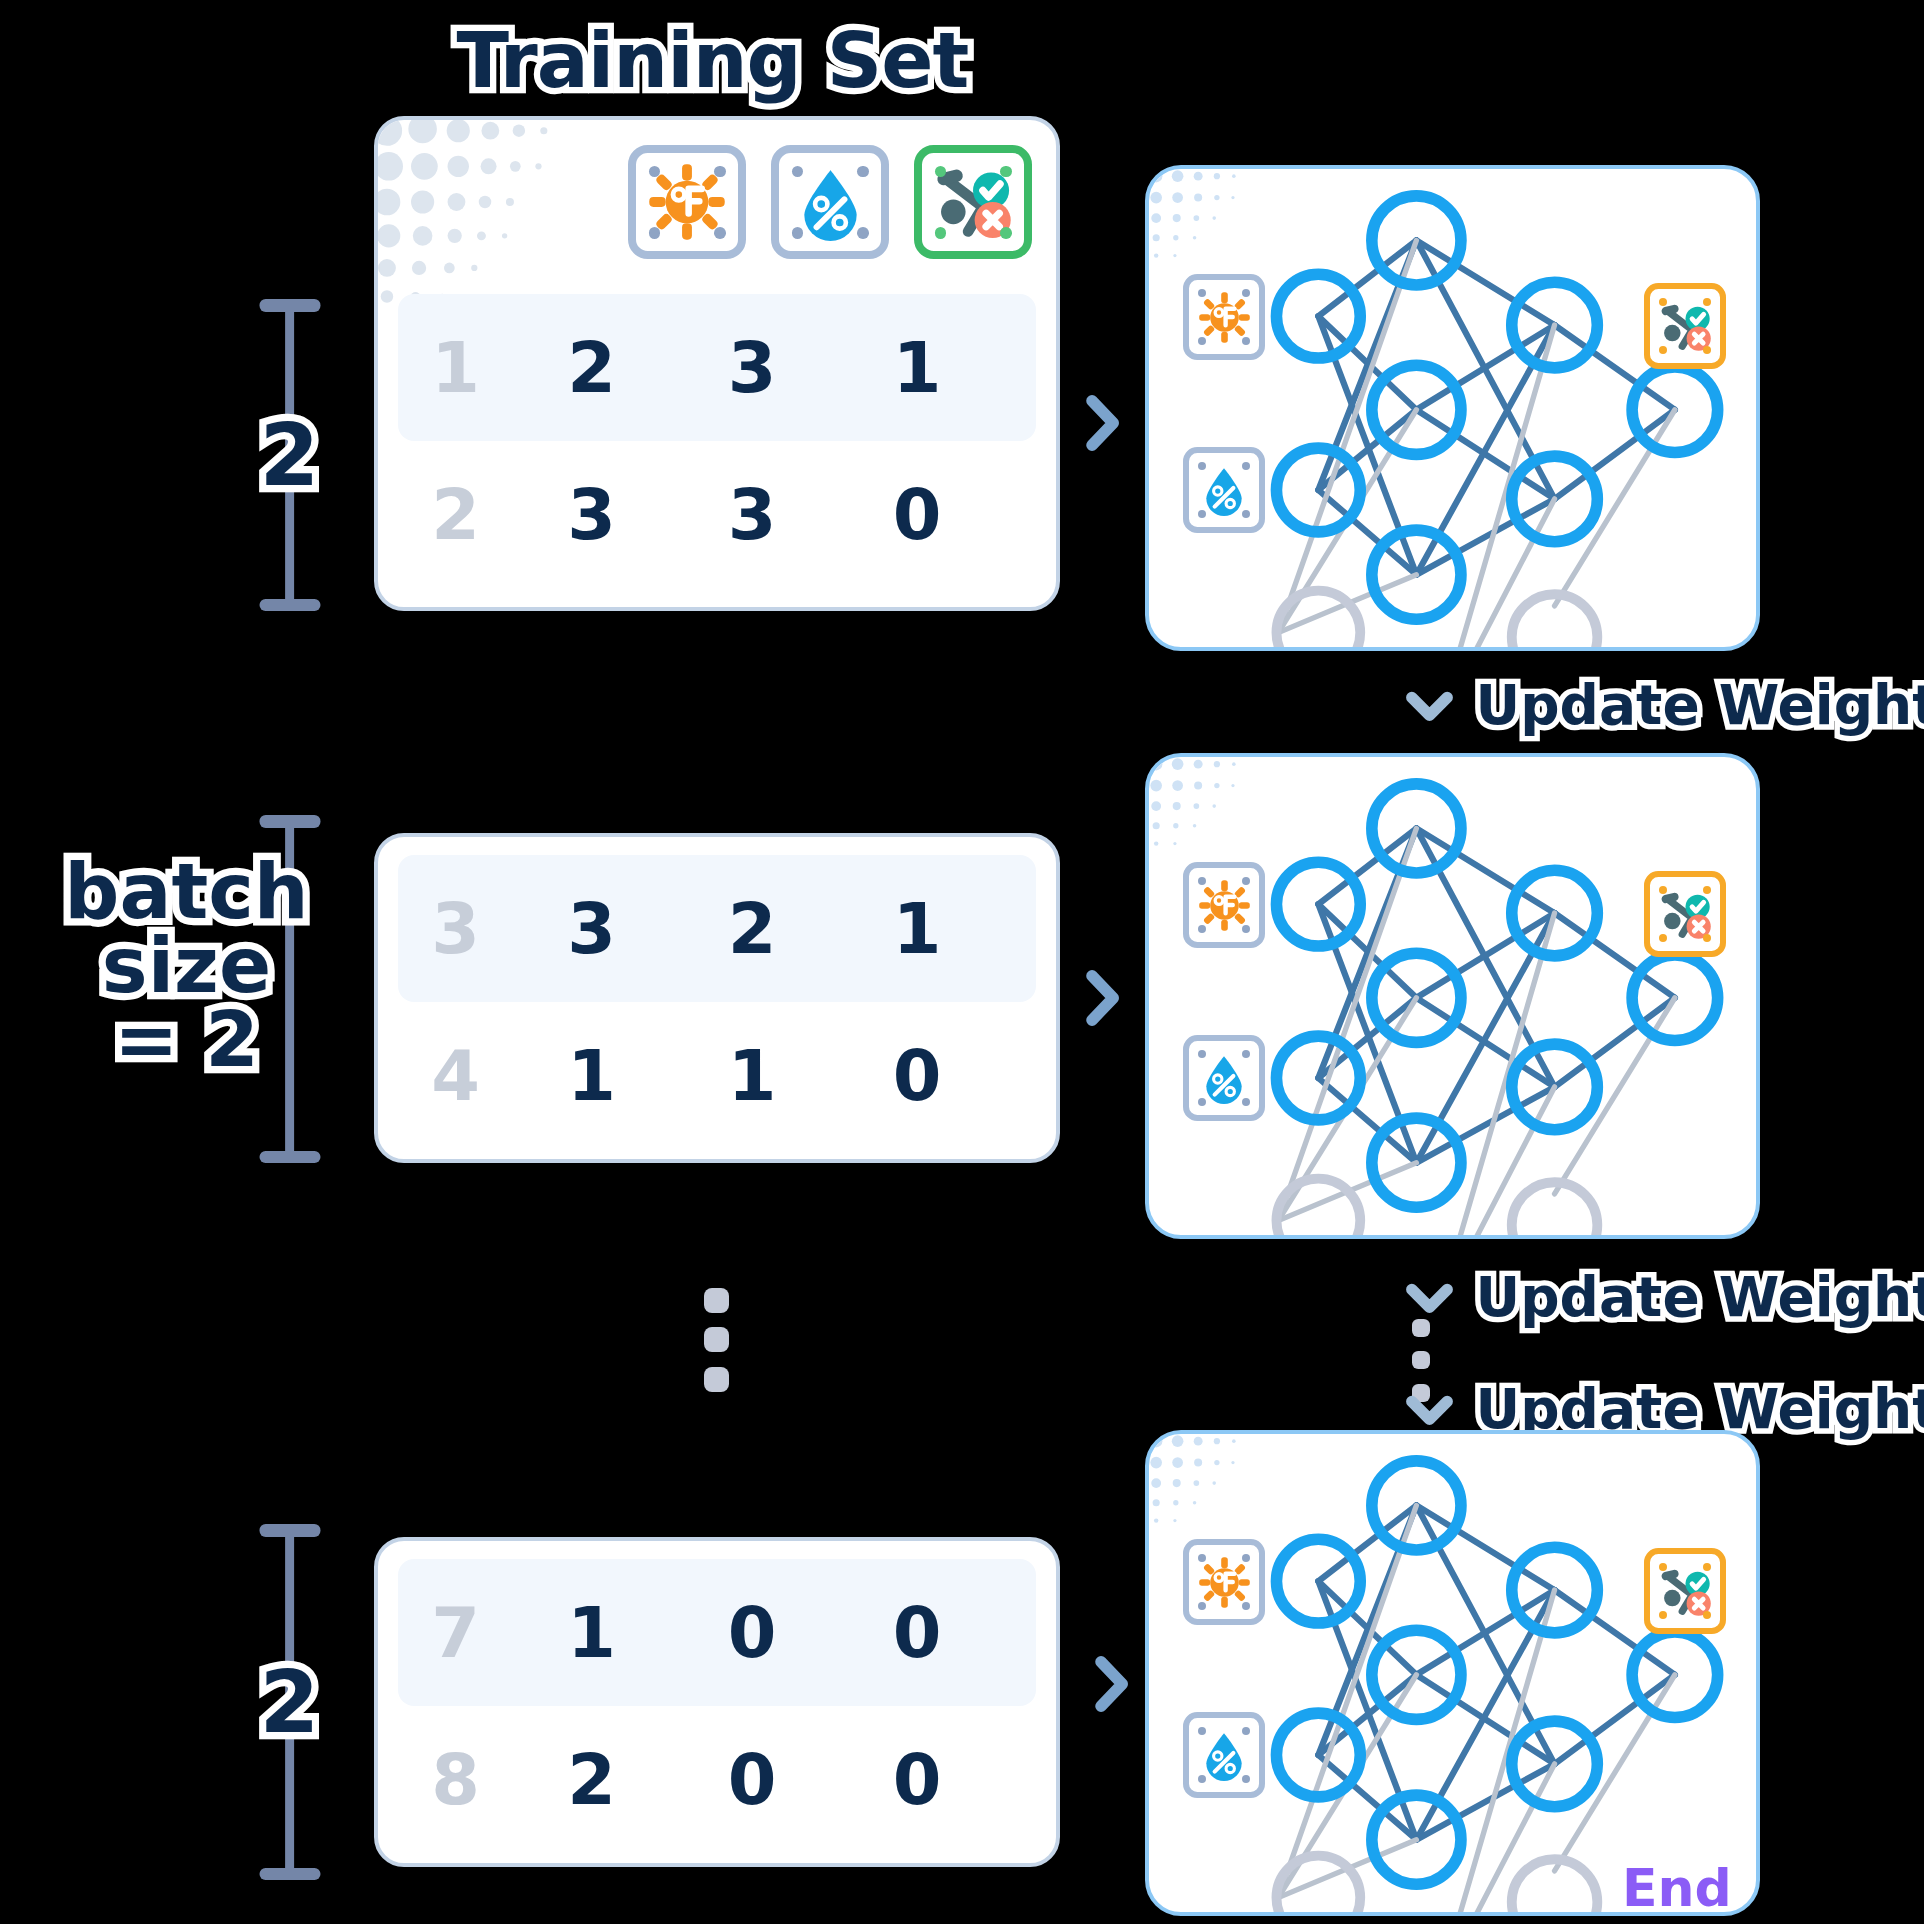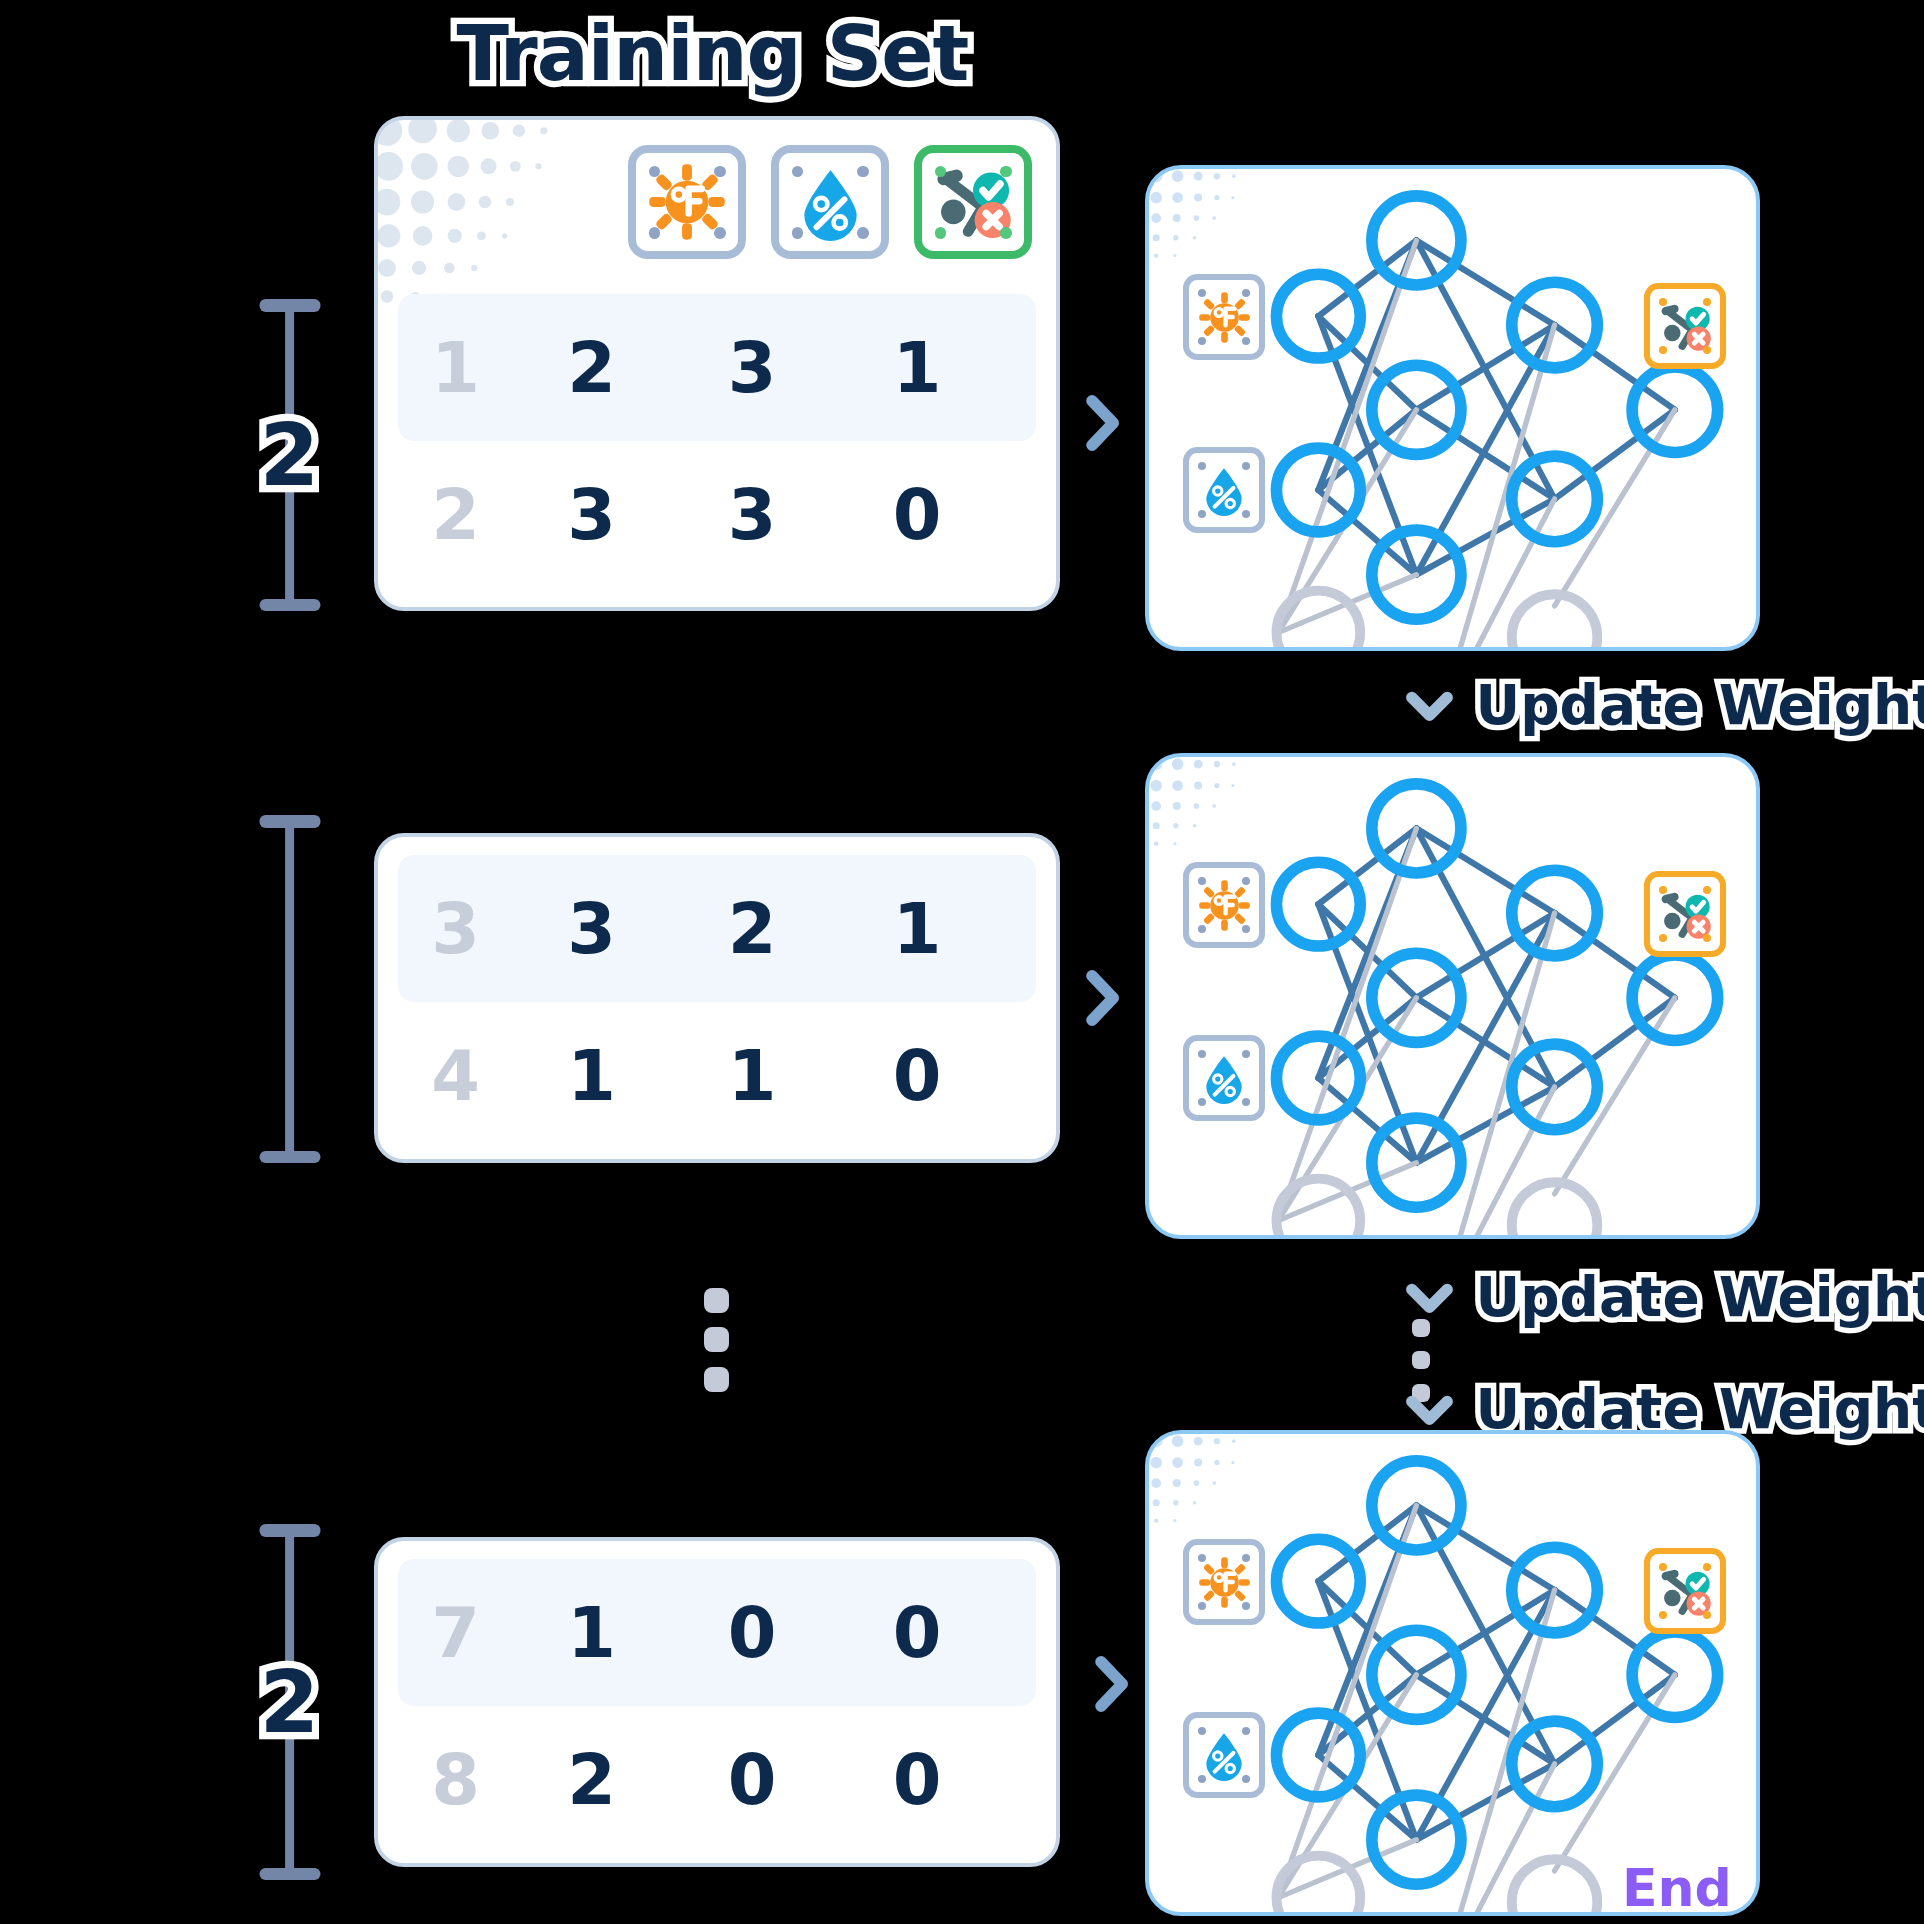"Training Set" .title { top: 9px -> 16px }
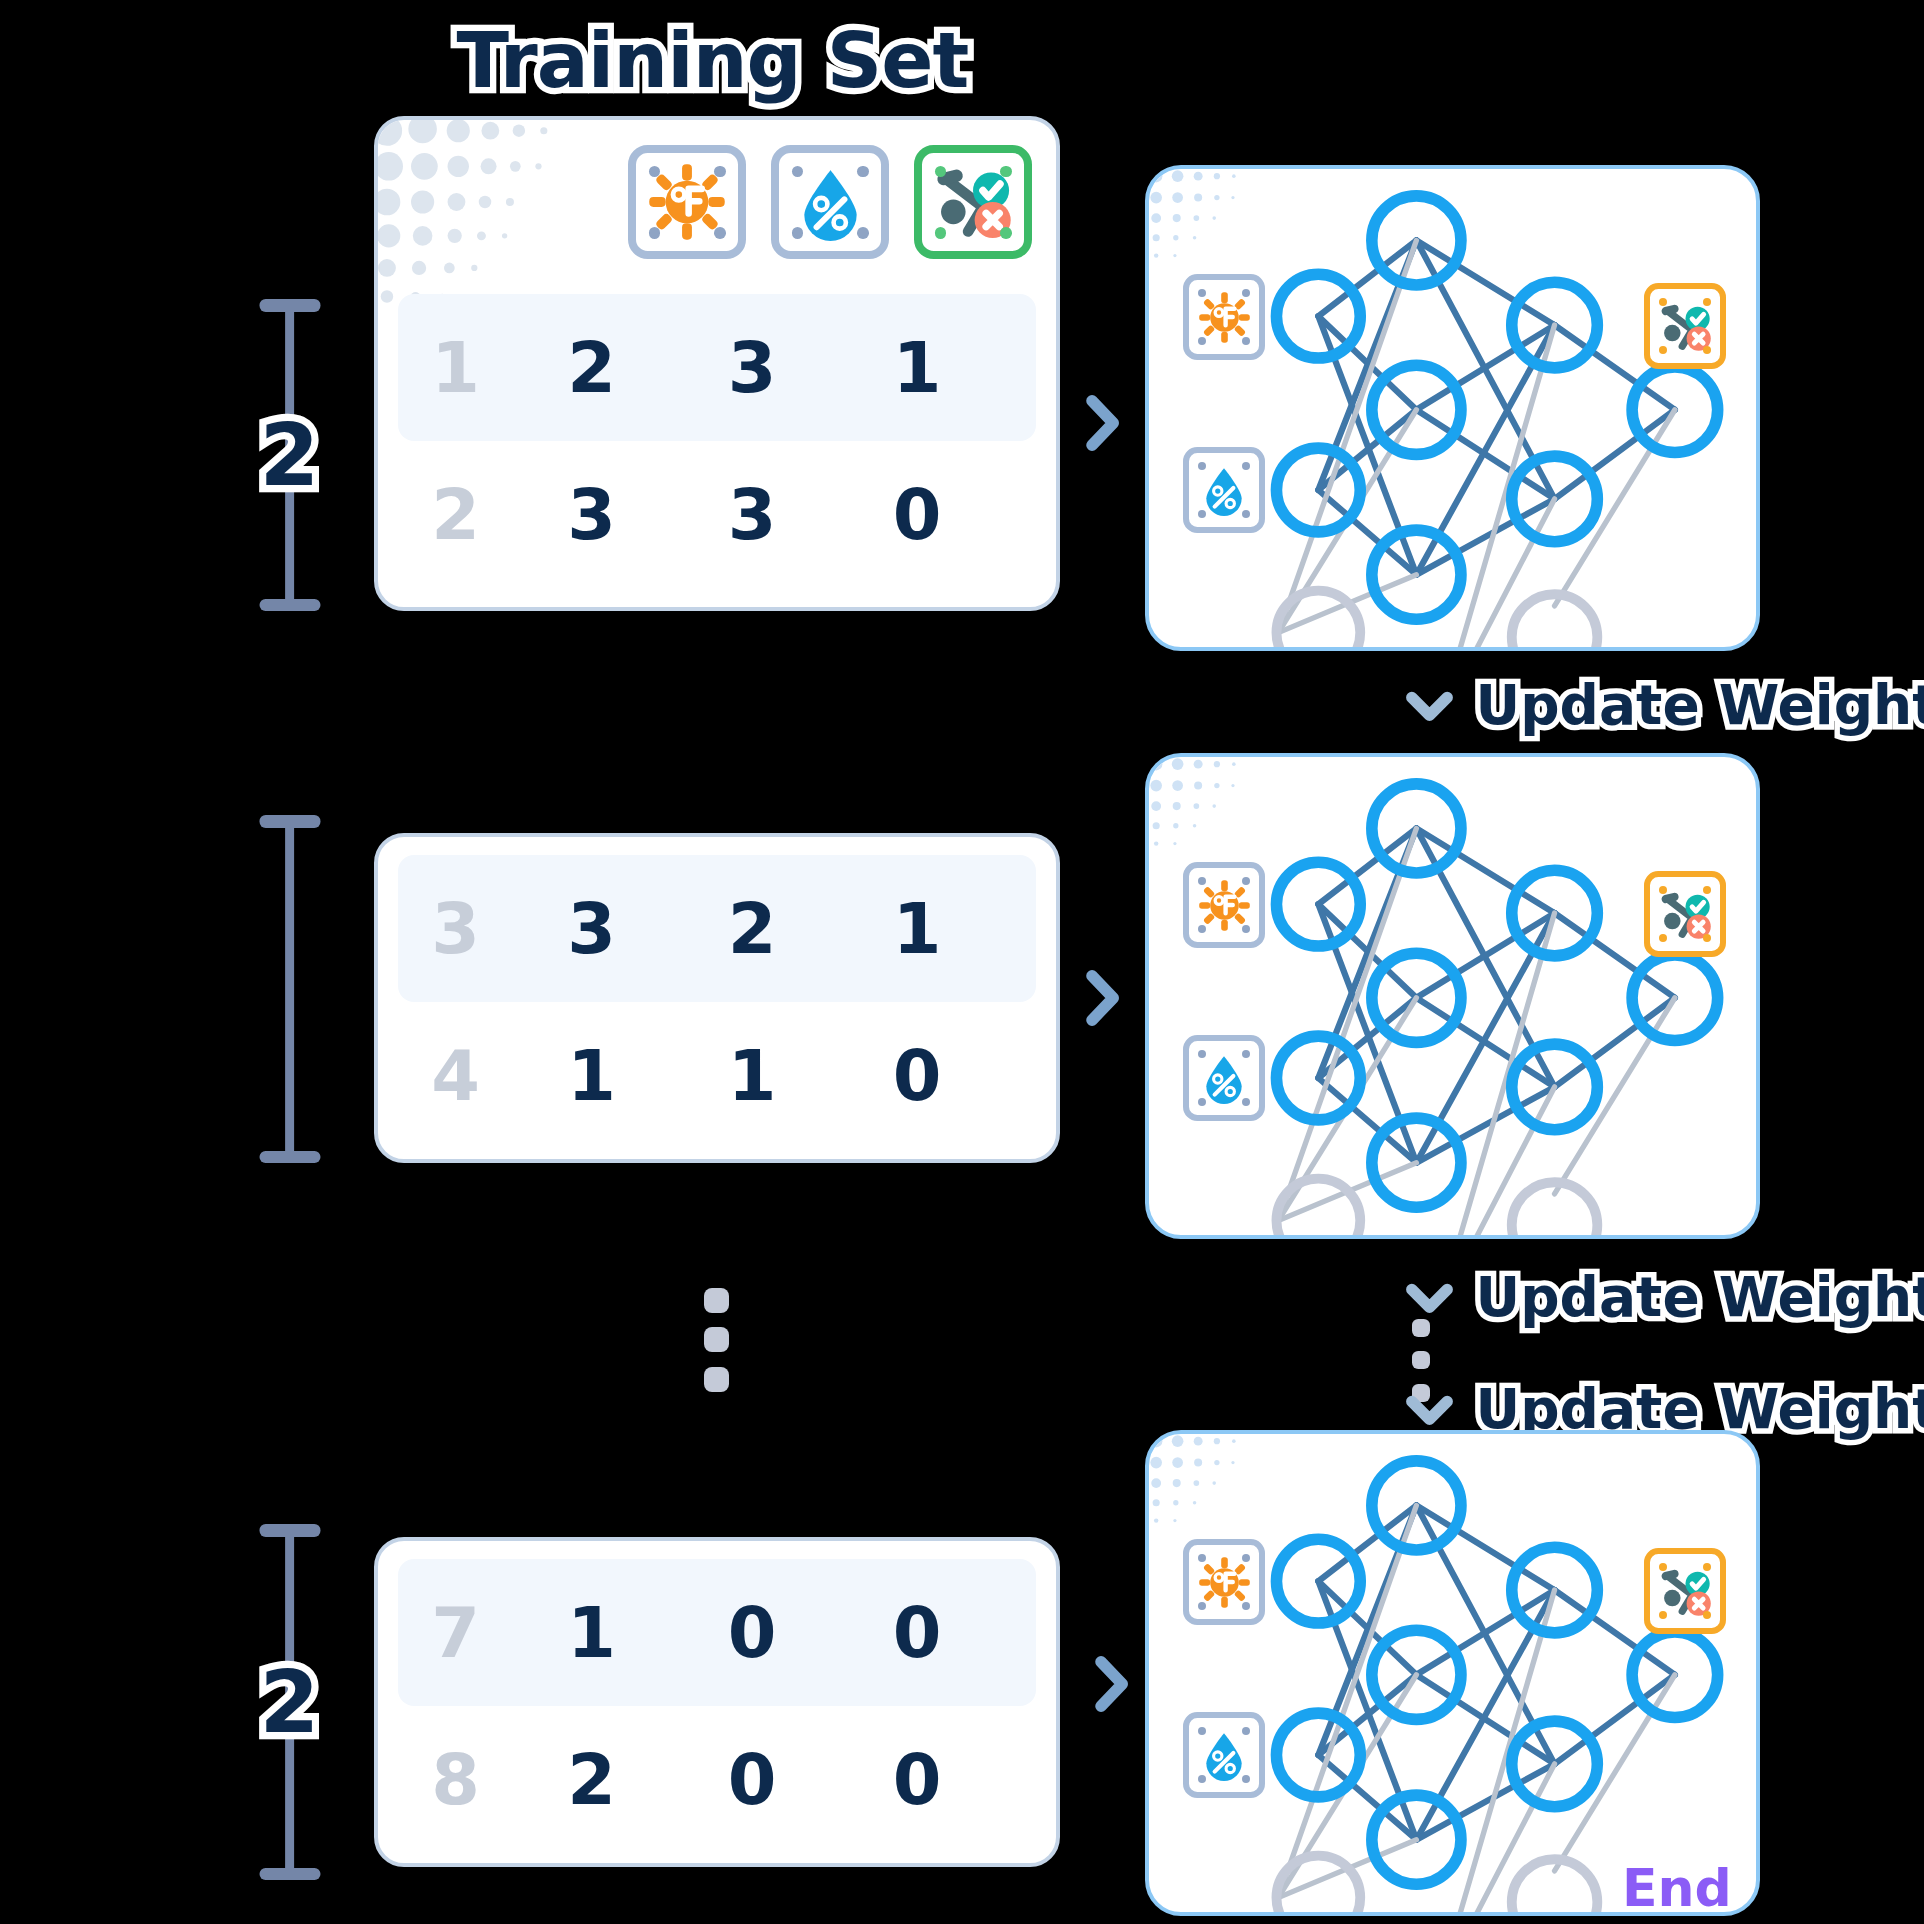"batch" div.bslabel { html: none -> <div> <span>batch</span> <span>size</span> <span>= 2</span> </div> }
